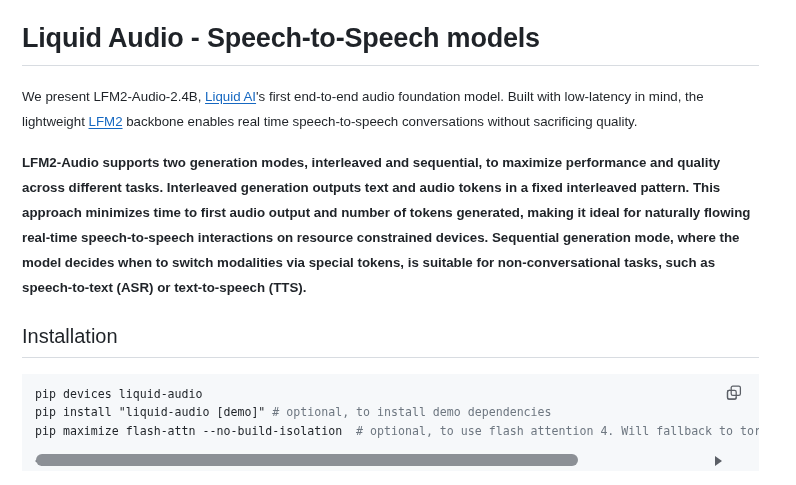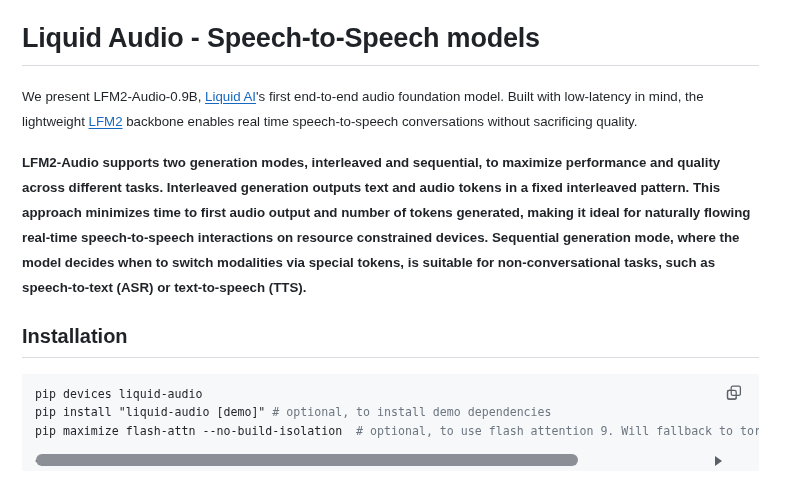"We present LFM2-Audio-0.9B," span { text: LFM2-Audio-0.9B -> LFM2-Audio-2.4B }
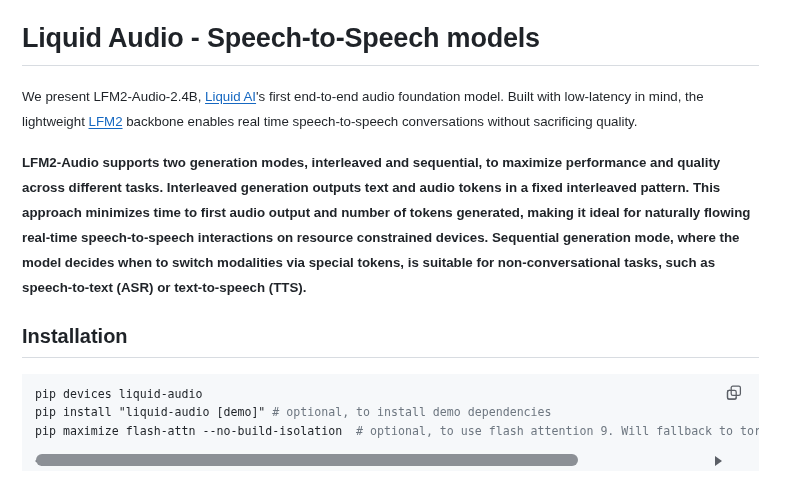"Installation" h2.section-title { font-weight: 700 -> 400 }
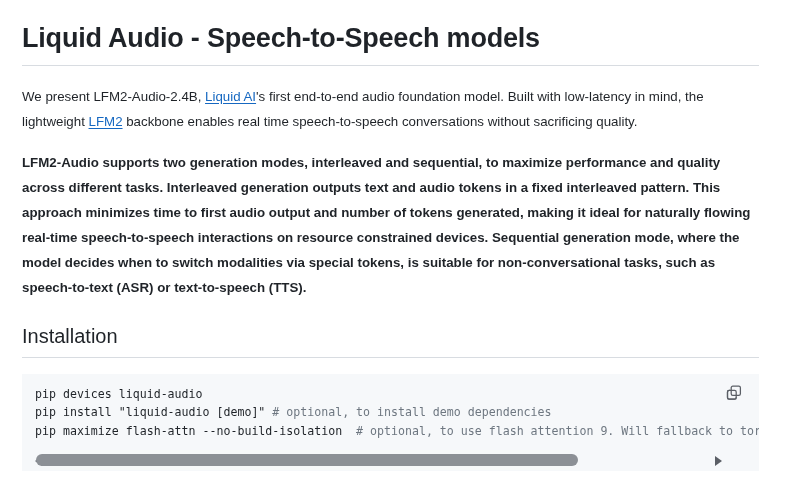"# optional, to use flash" span.cmt { text: 9 -> 4 }
